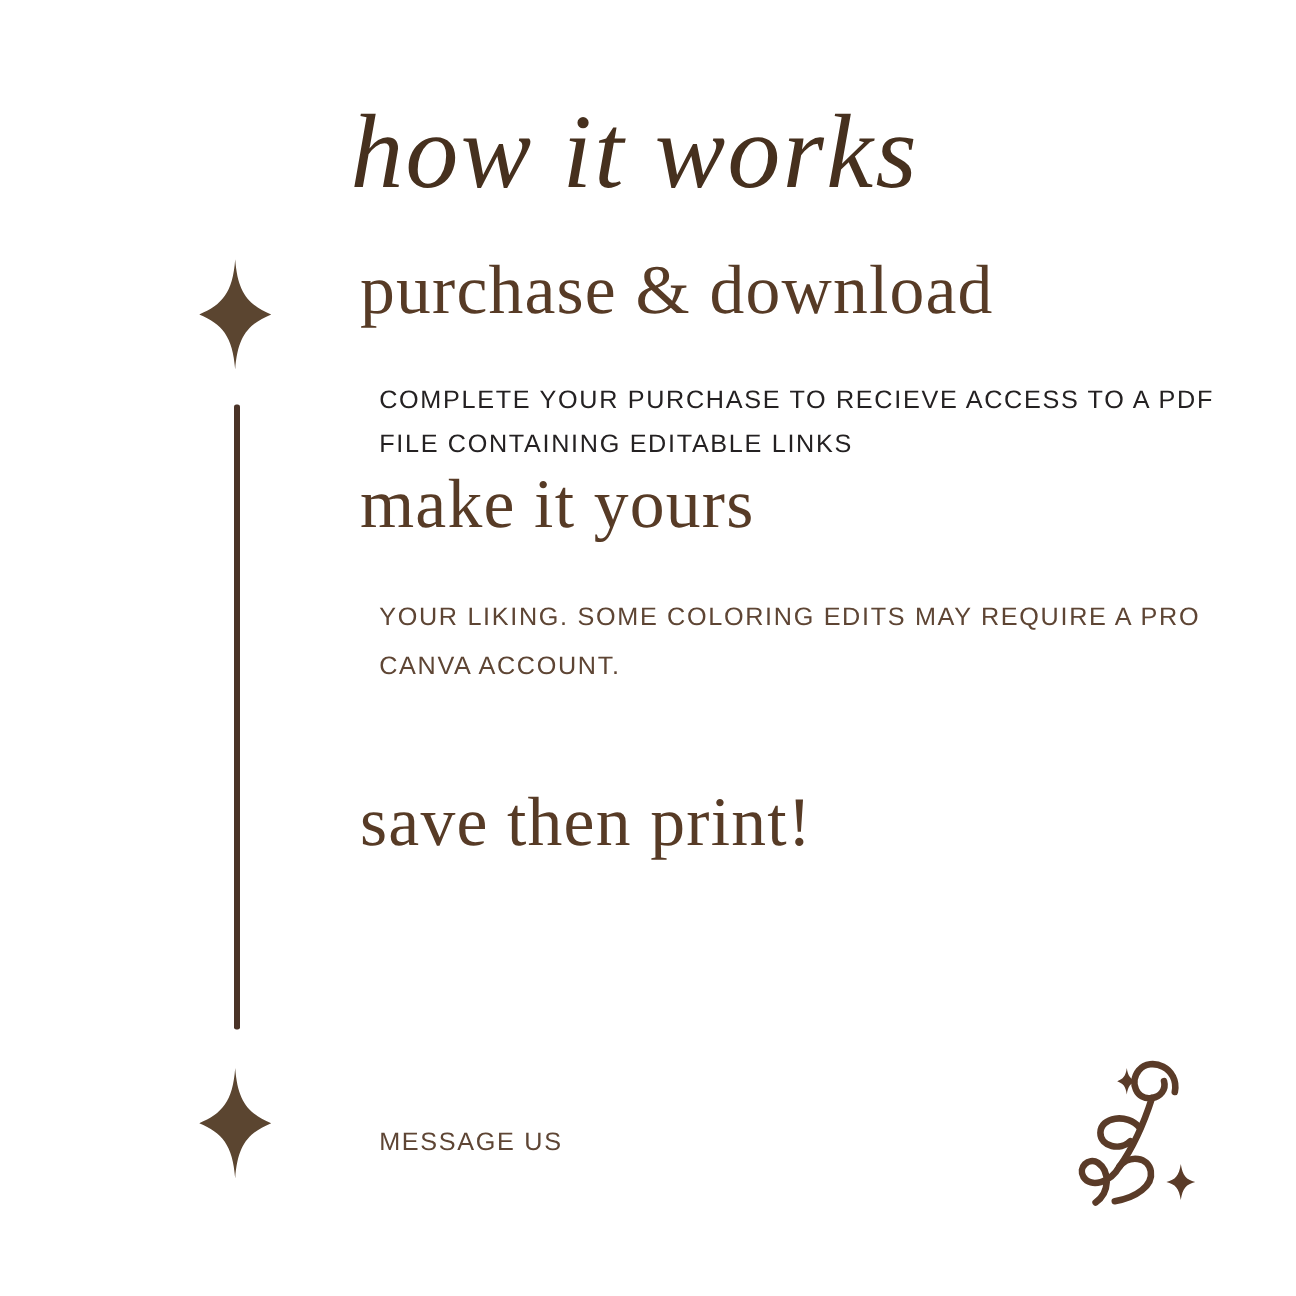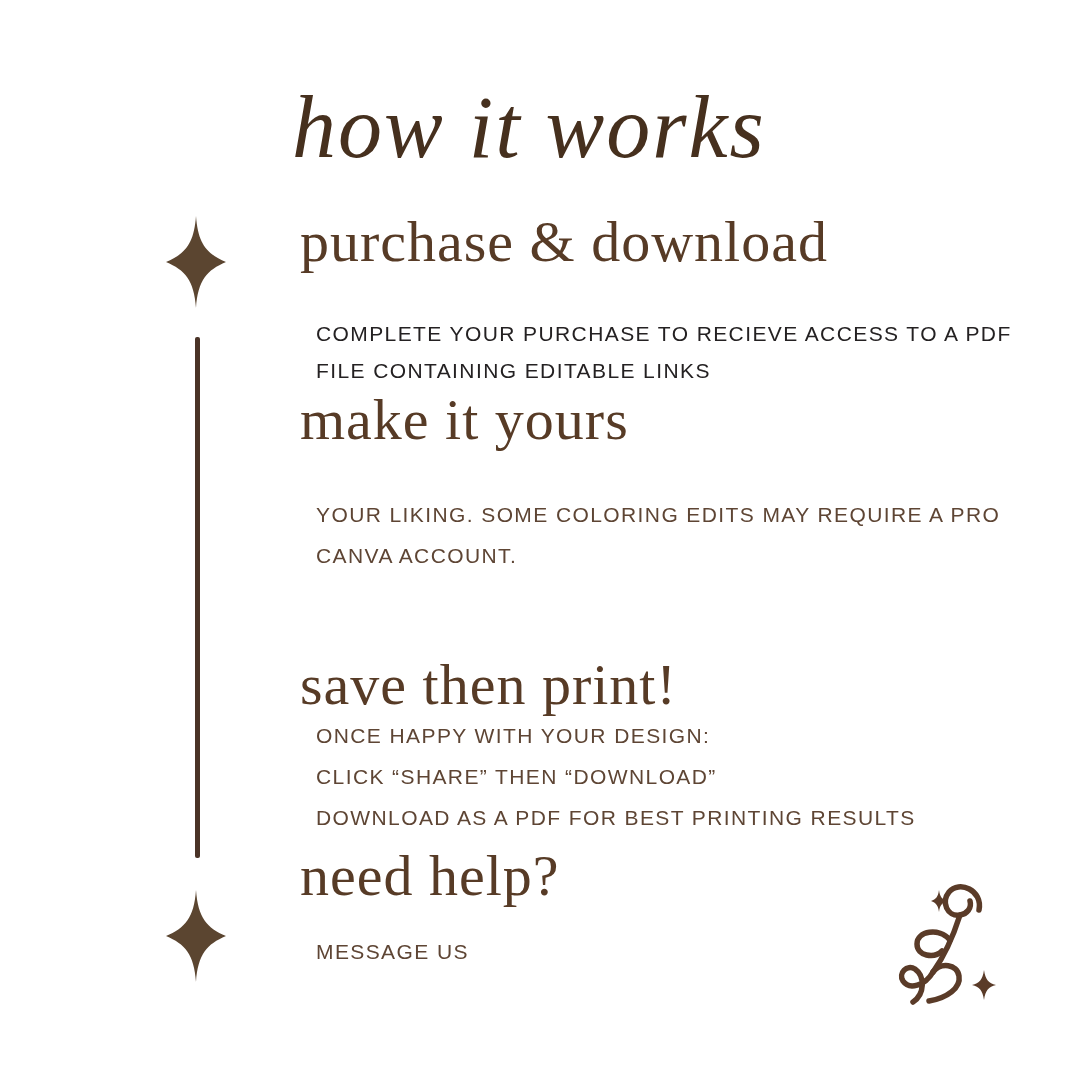"ONCE HAPPY WITH YOUR DESIGN:" p.body { html: <p> <span>ONCE HAPPY WITH YOUR DESIGN:</span> <span>CLICK “SHARE” THEN “DOWNLOAD”</span> <span>DOWNLOAD AS A PDF FOR BEST PRINTING RESULTS</span> </p> -> none }
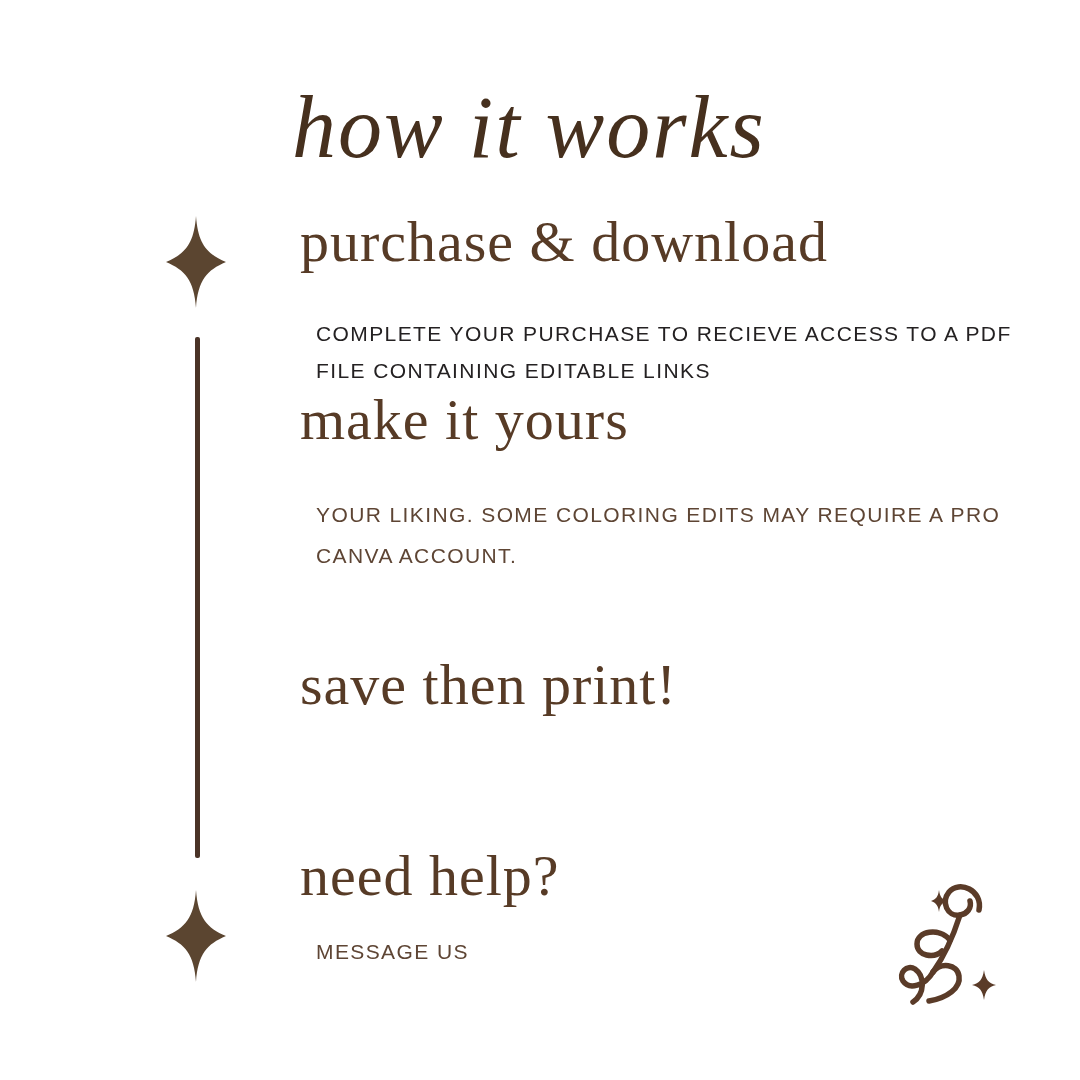"need help?" h2.heading { html: <h2>need help?</h2> -> none }
